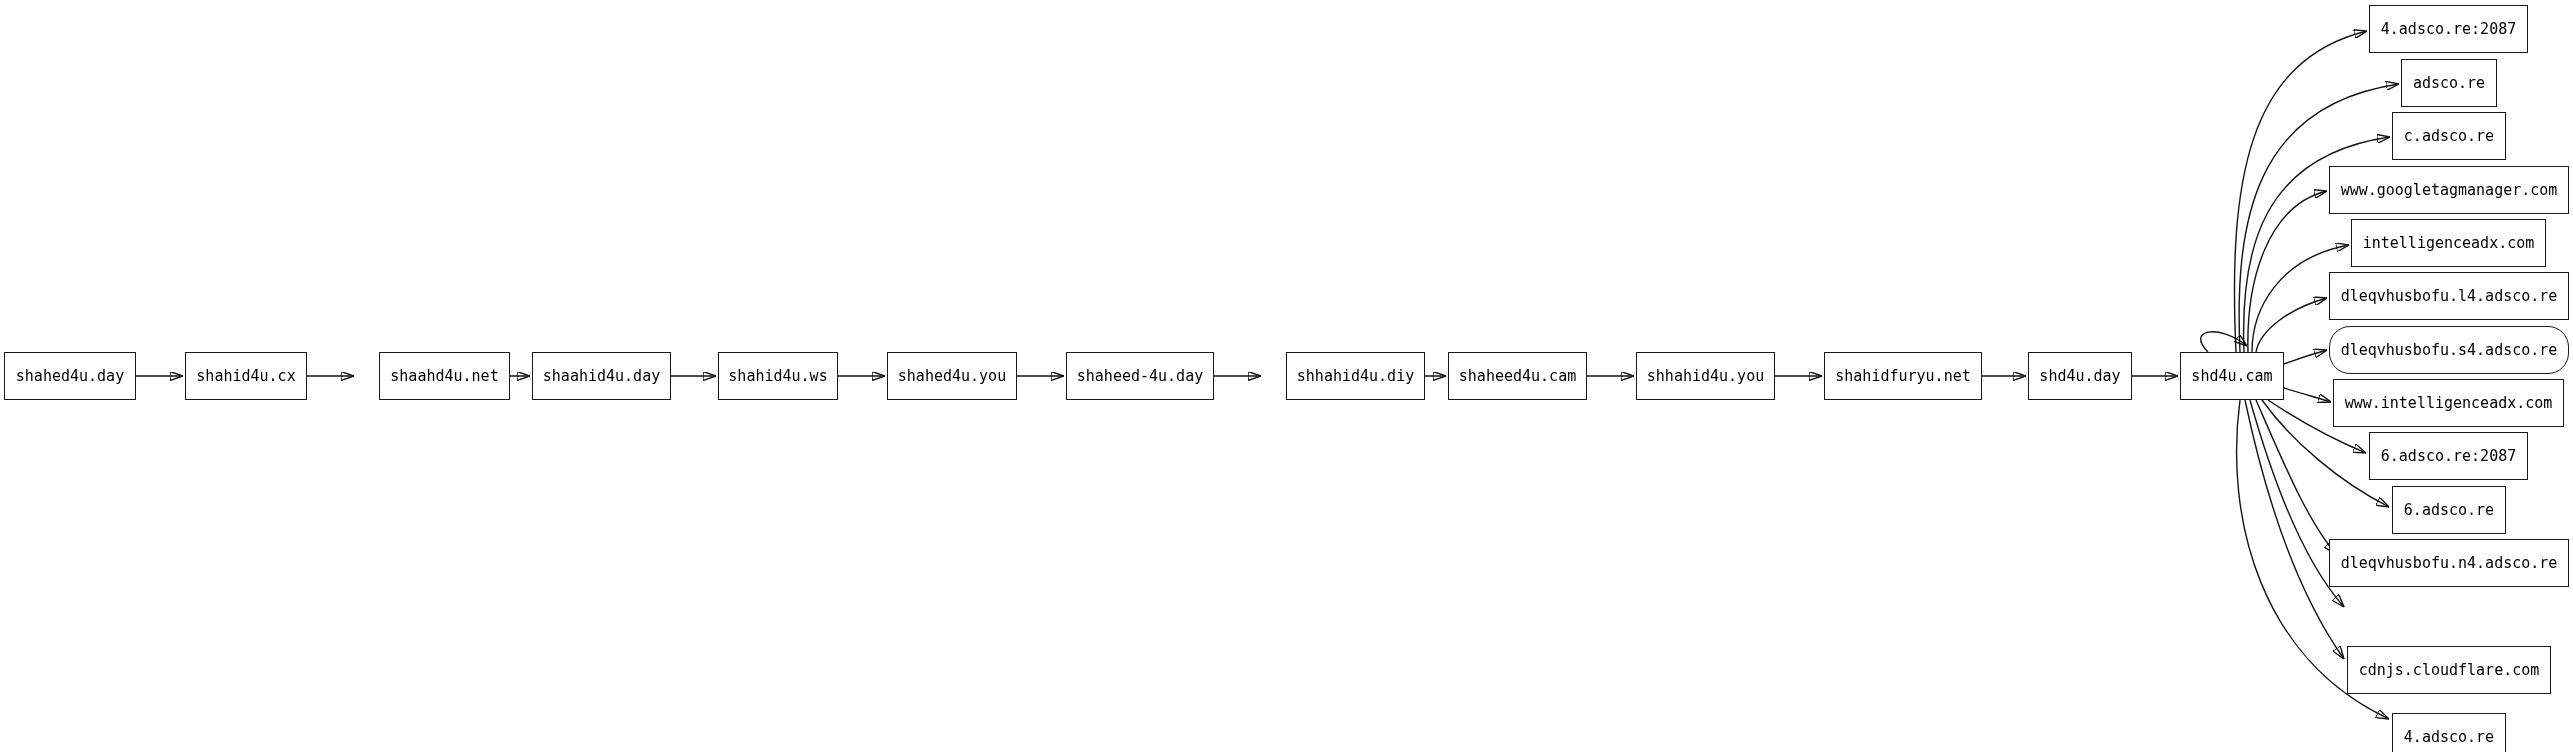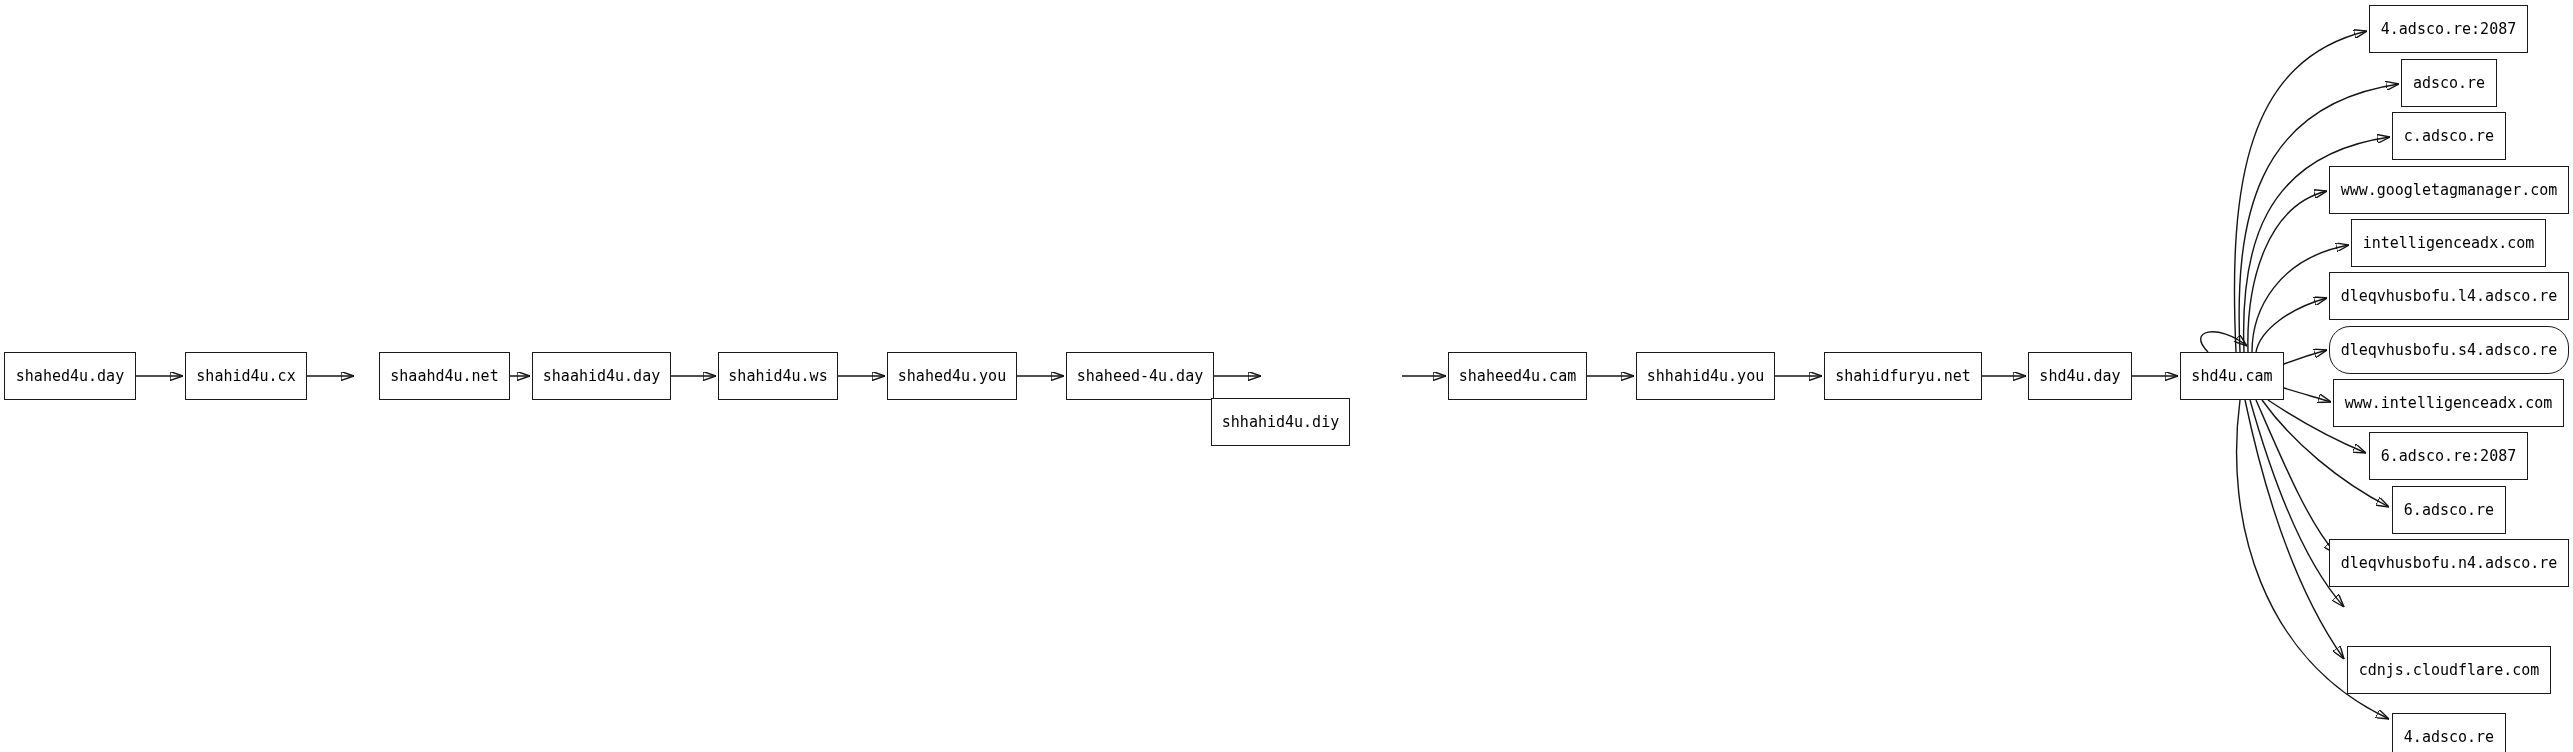"shhahid4u.diy" div.node { left: 1211px -> 1286px; margin-top: 46px -> none }
